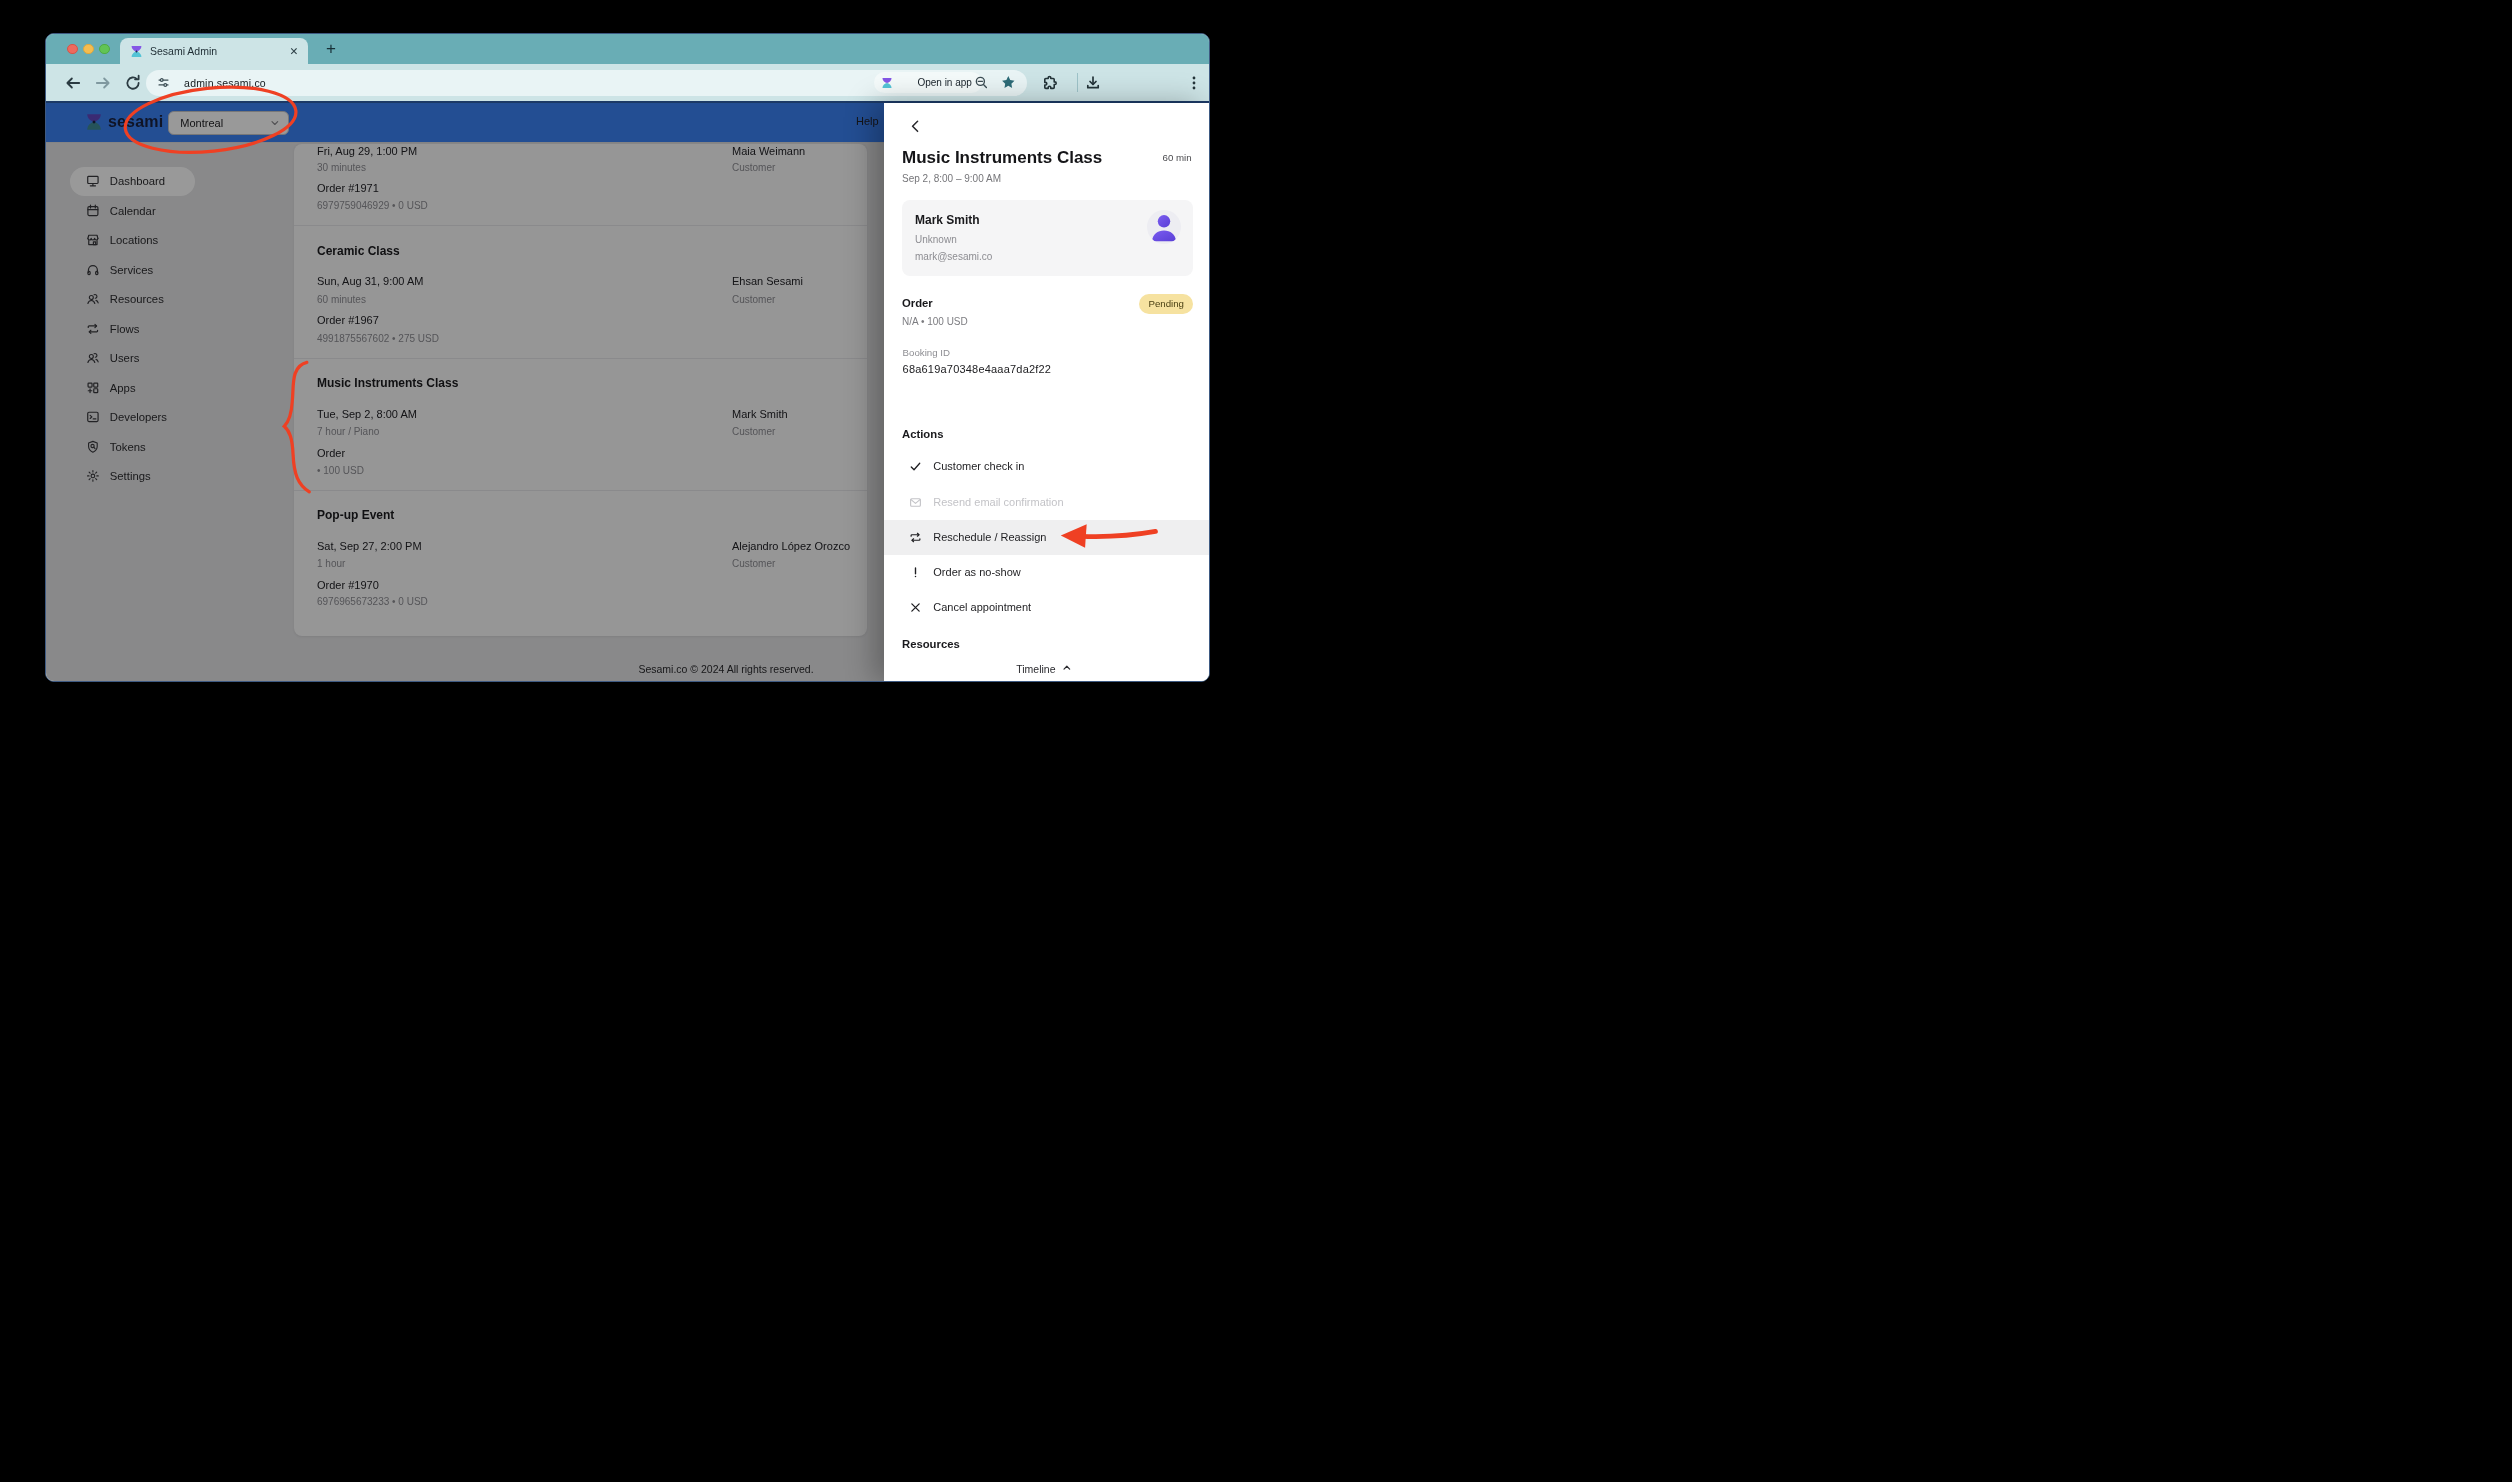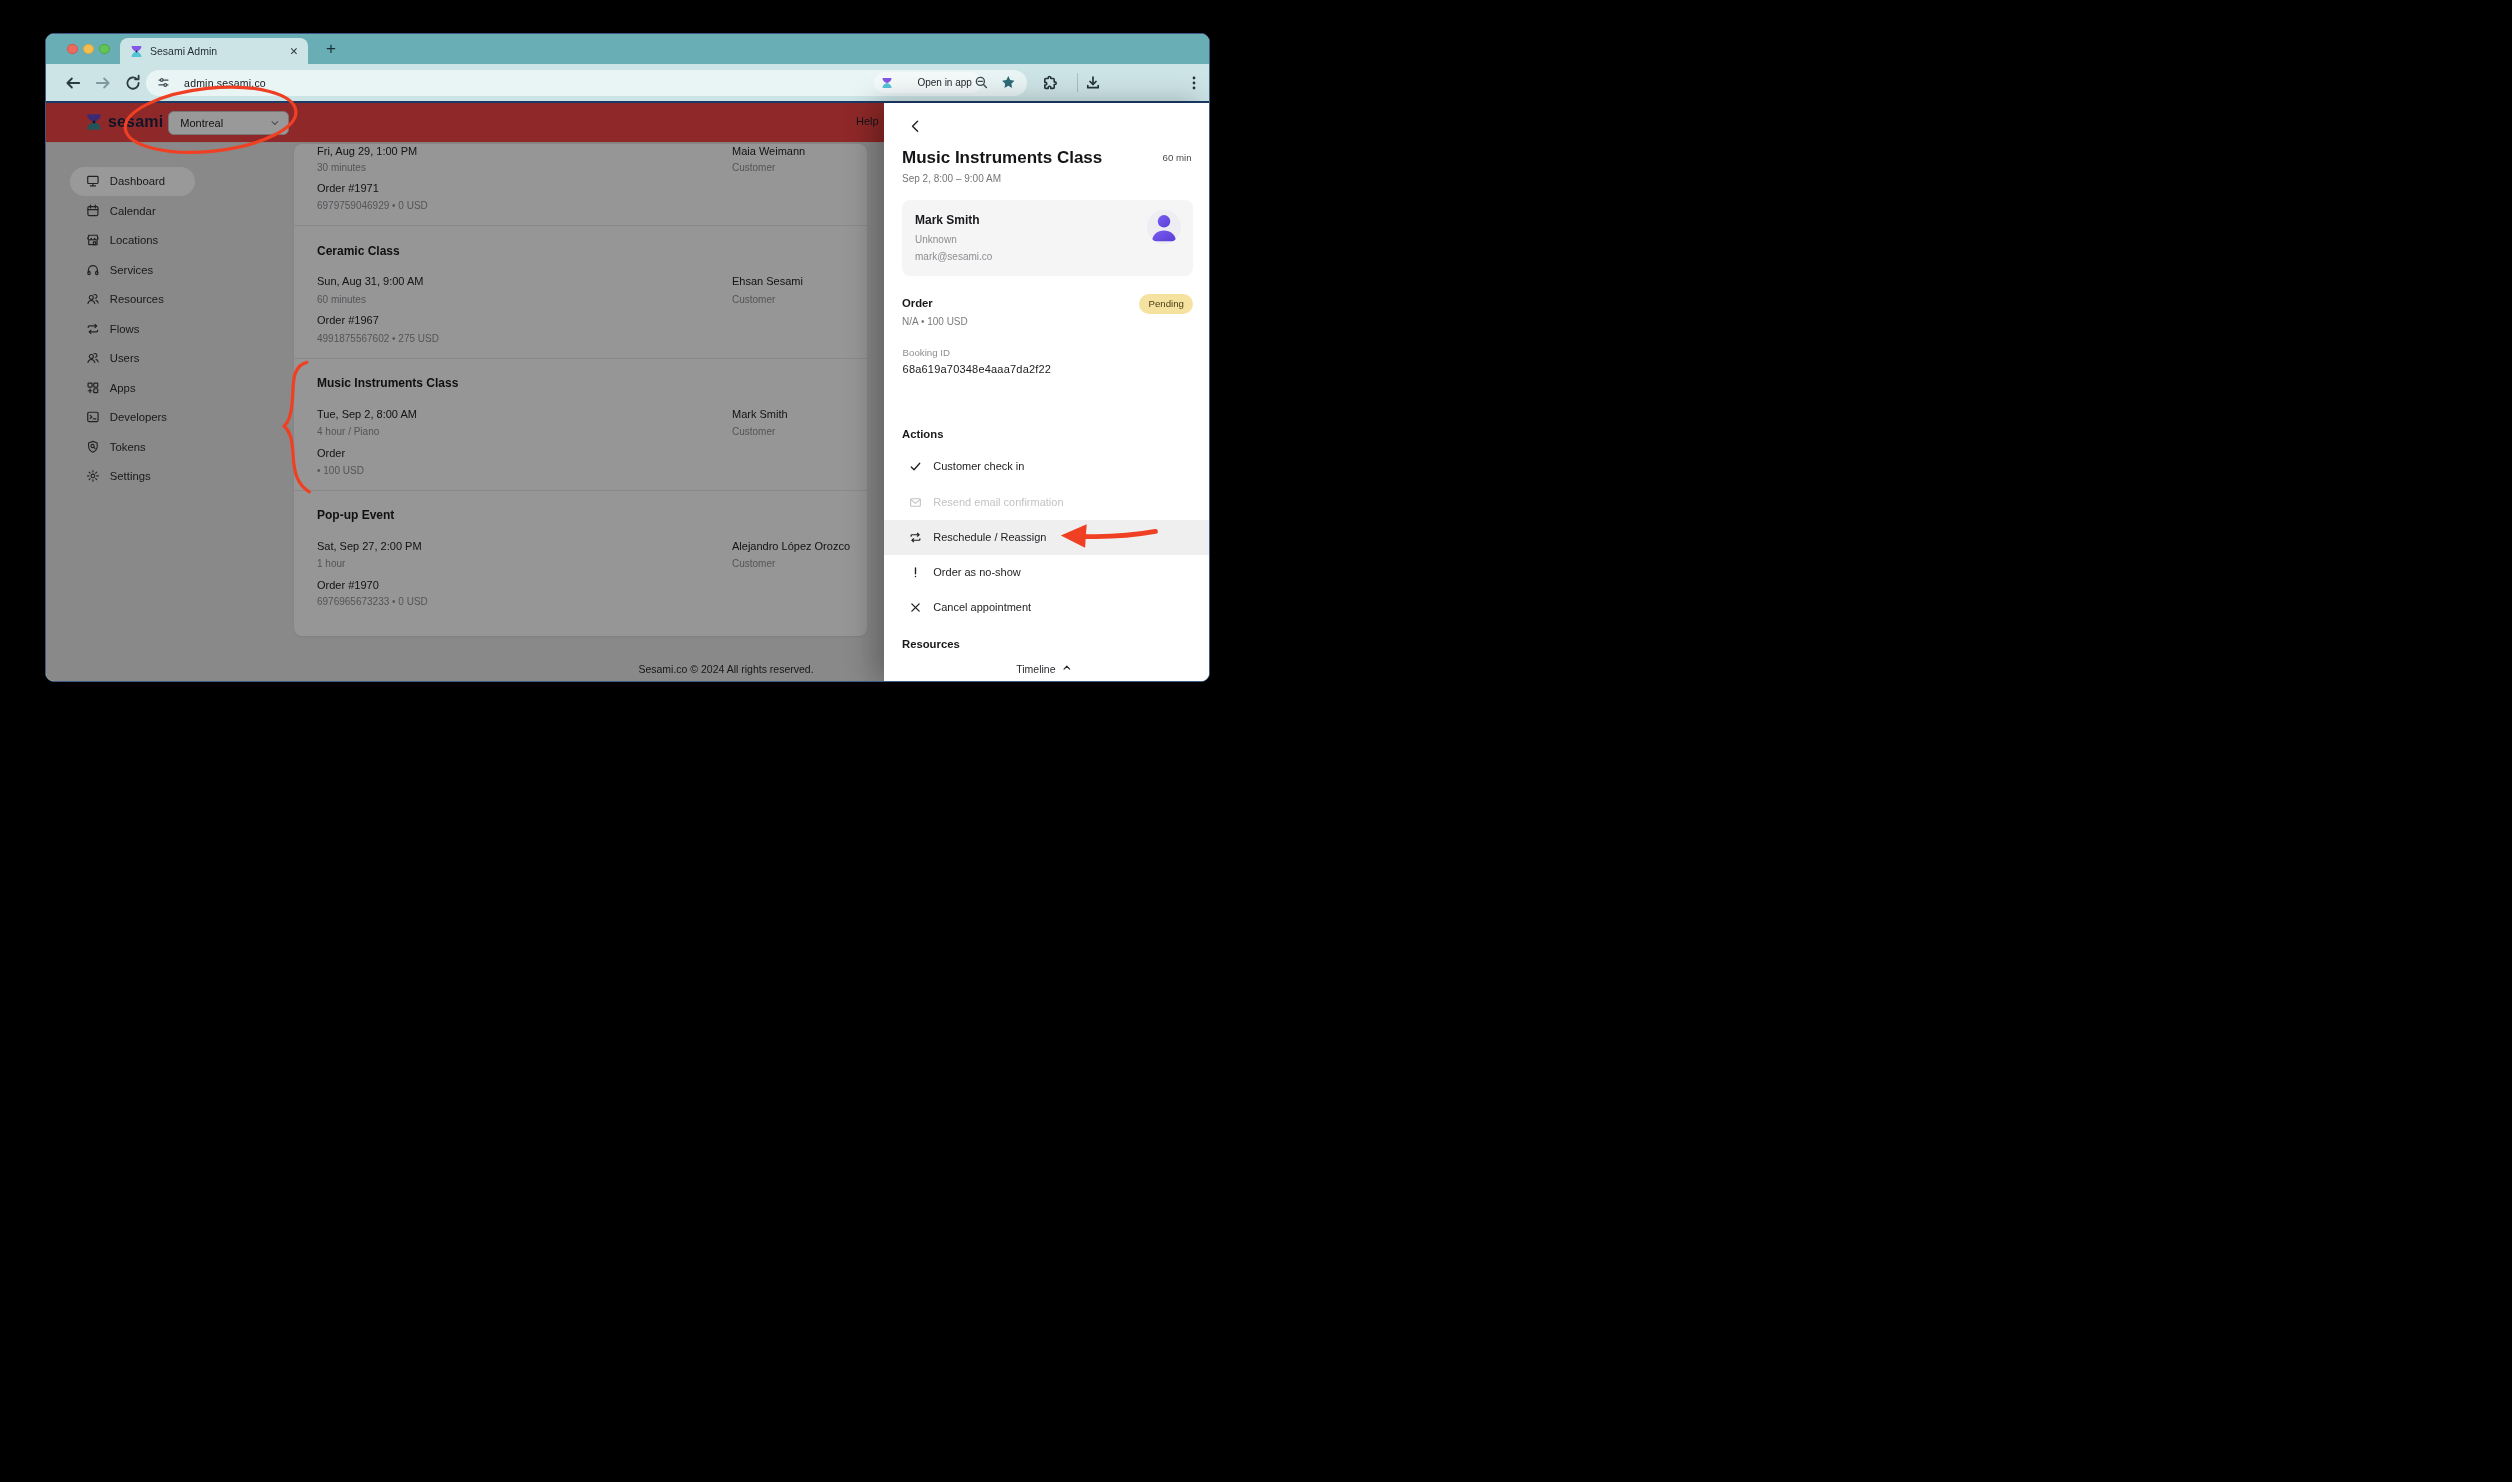"sesami" .apphead { background: #ef4444 -> #3b82f6 }
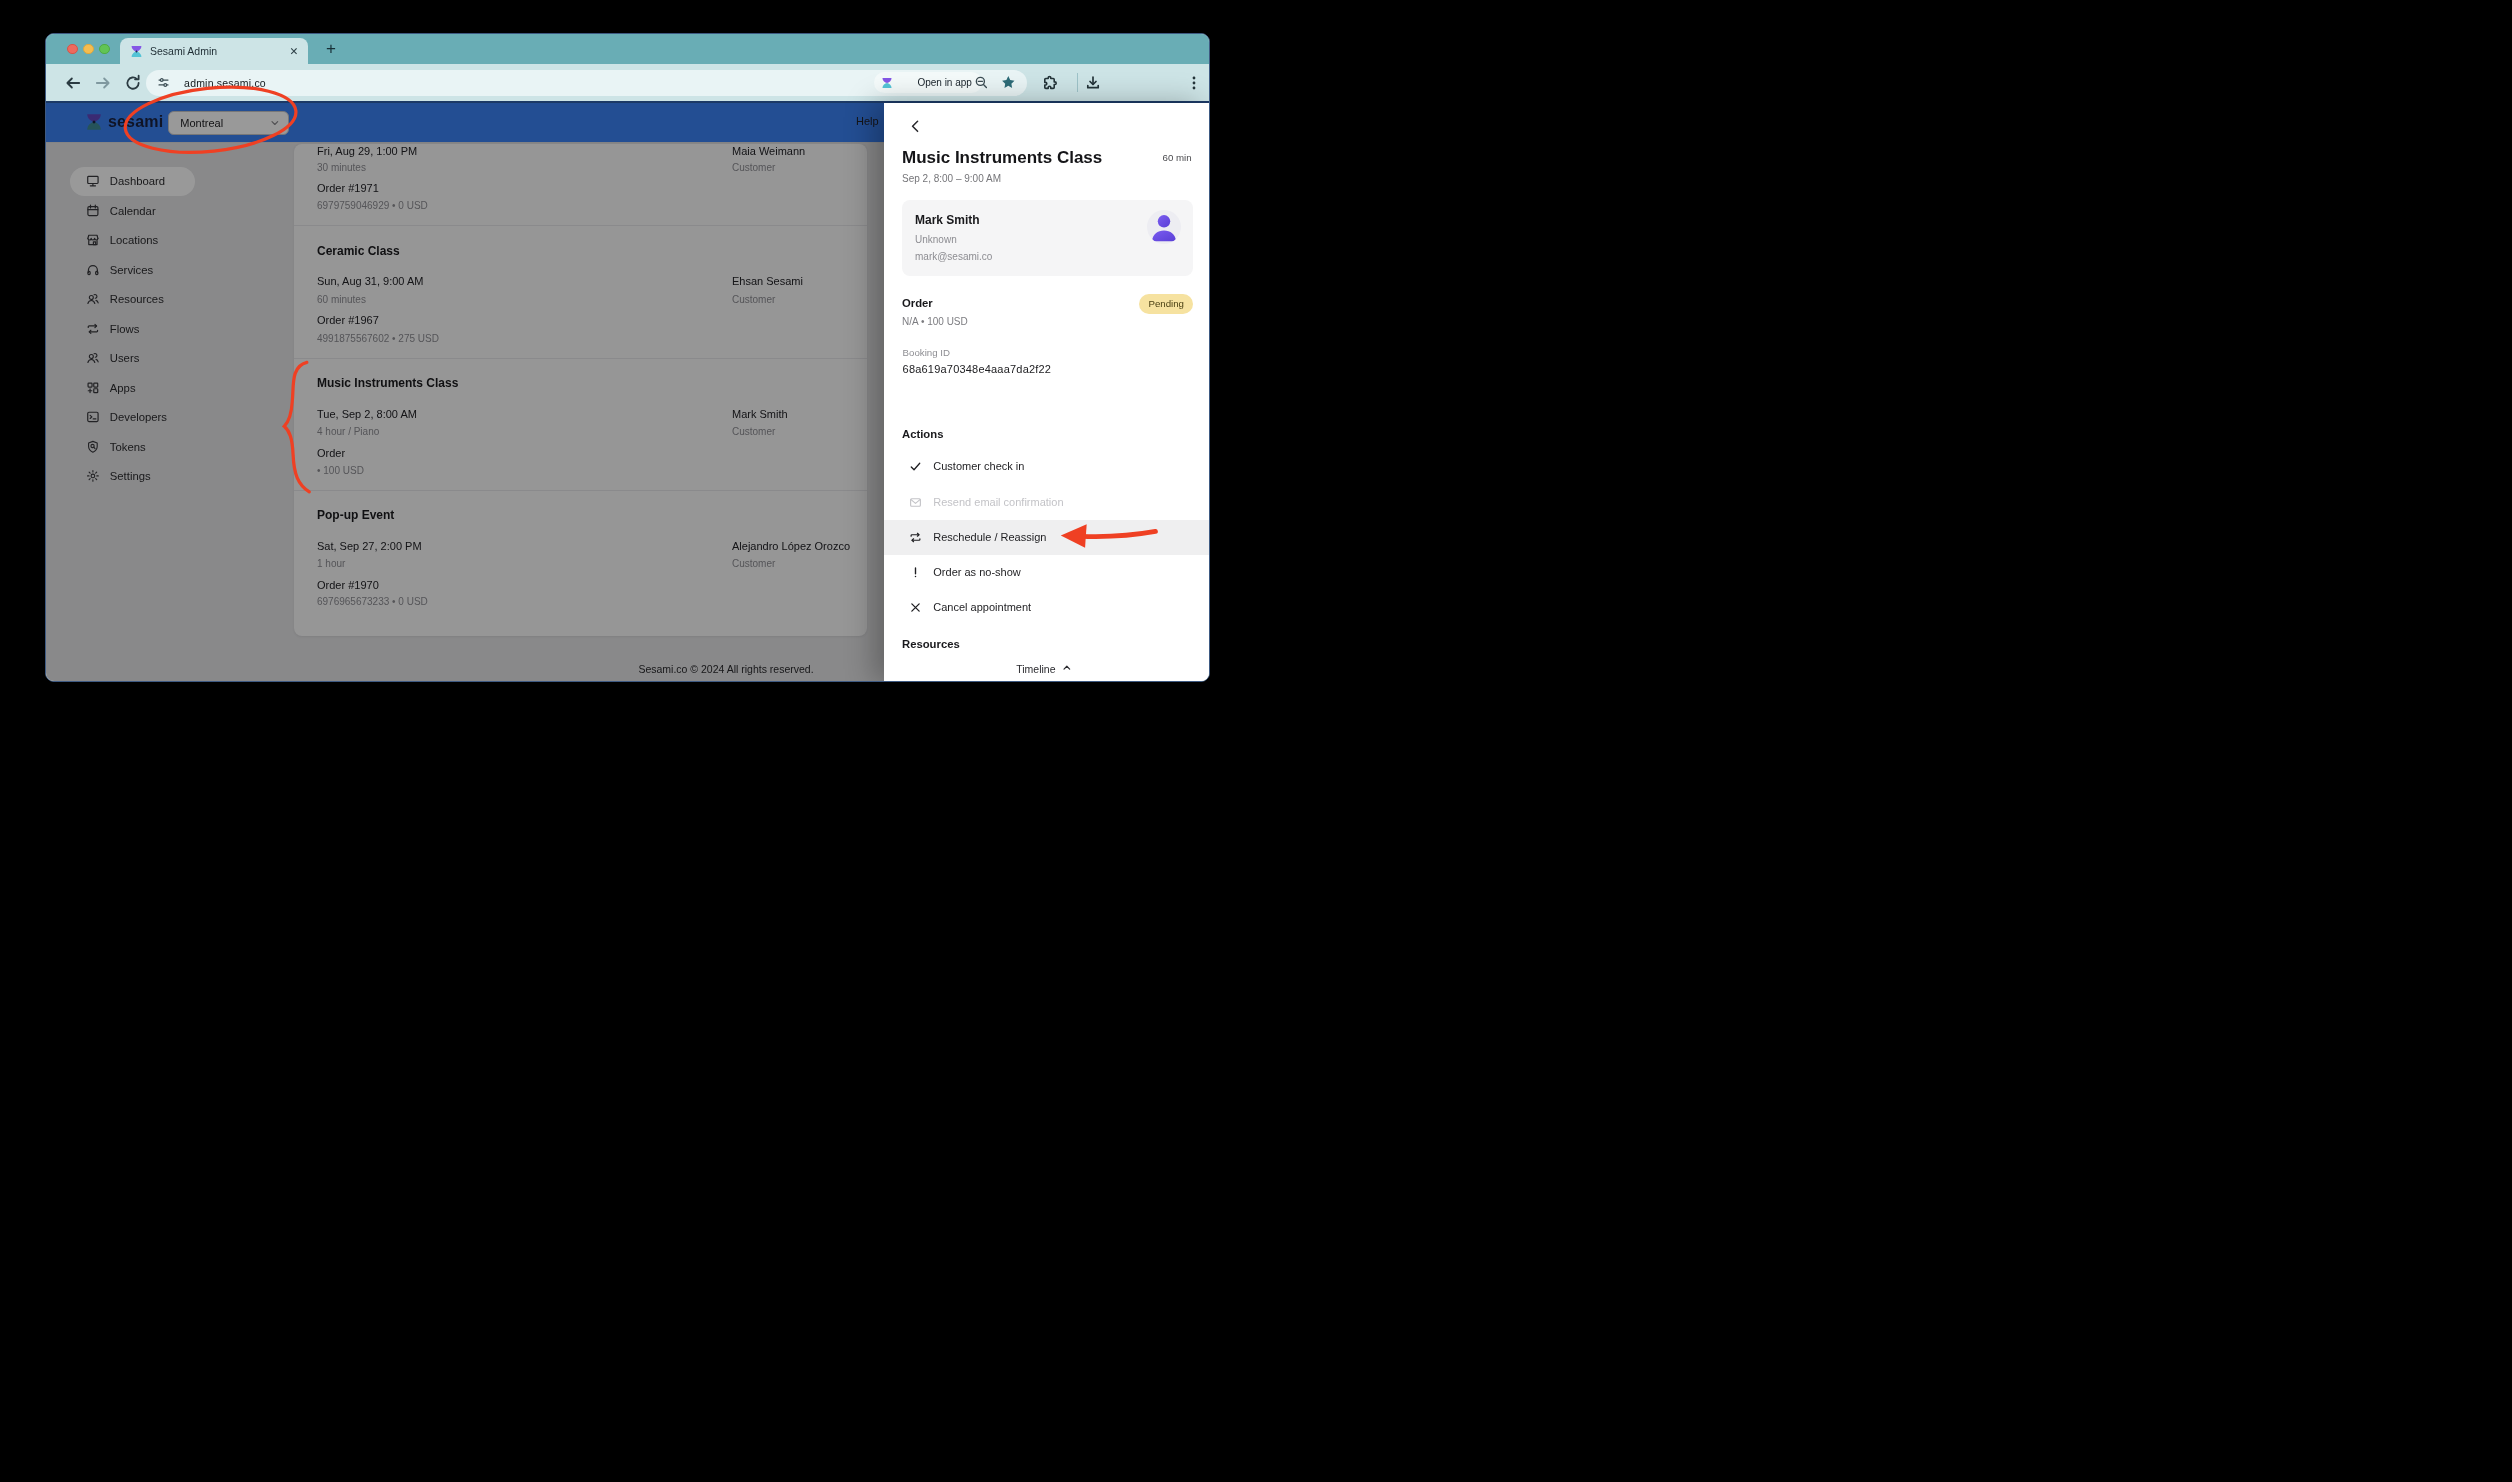"4 hour / Piano" div.cell { text: 4 -> 7 }
